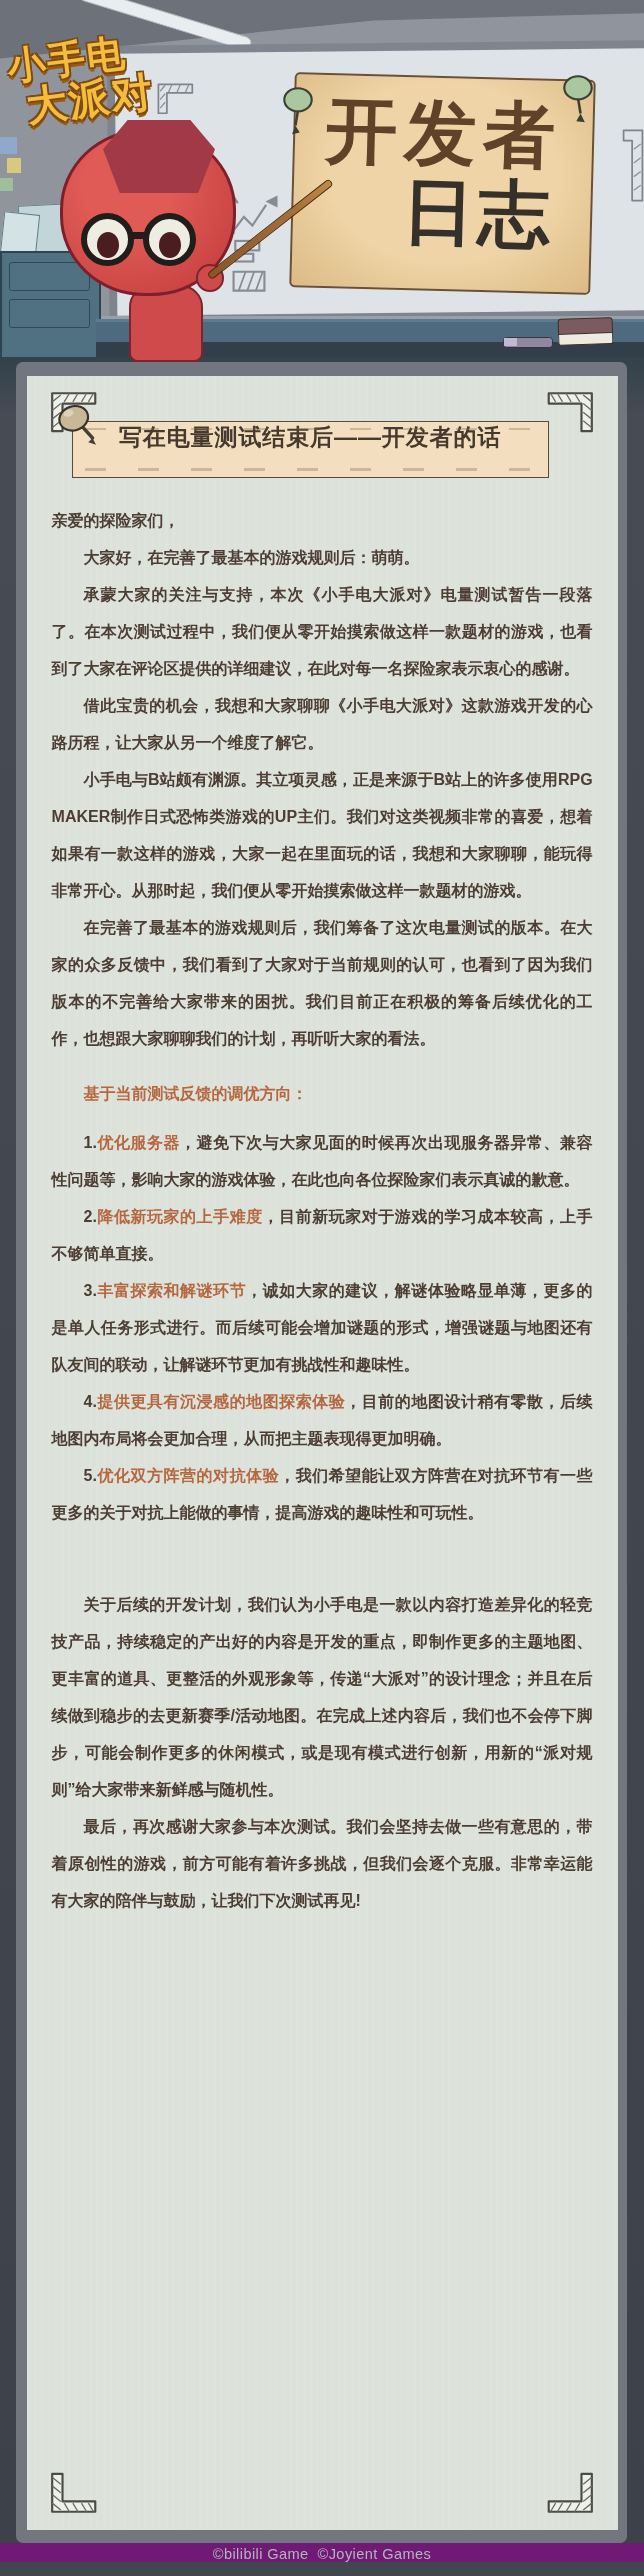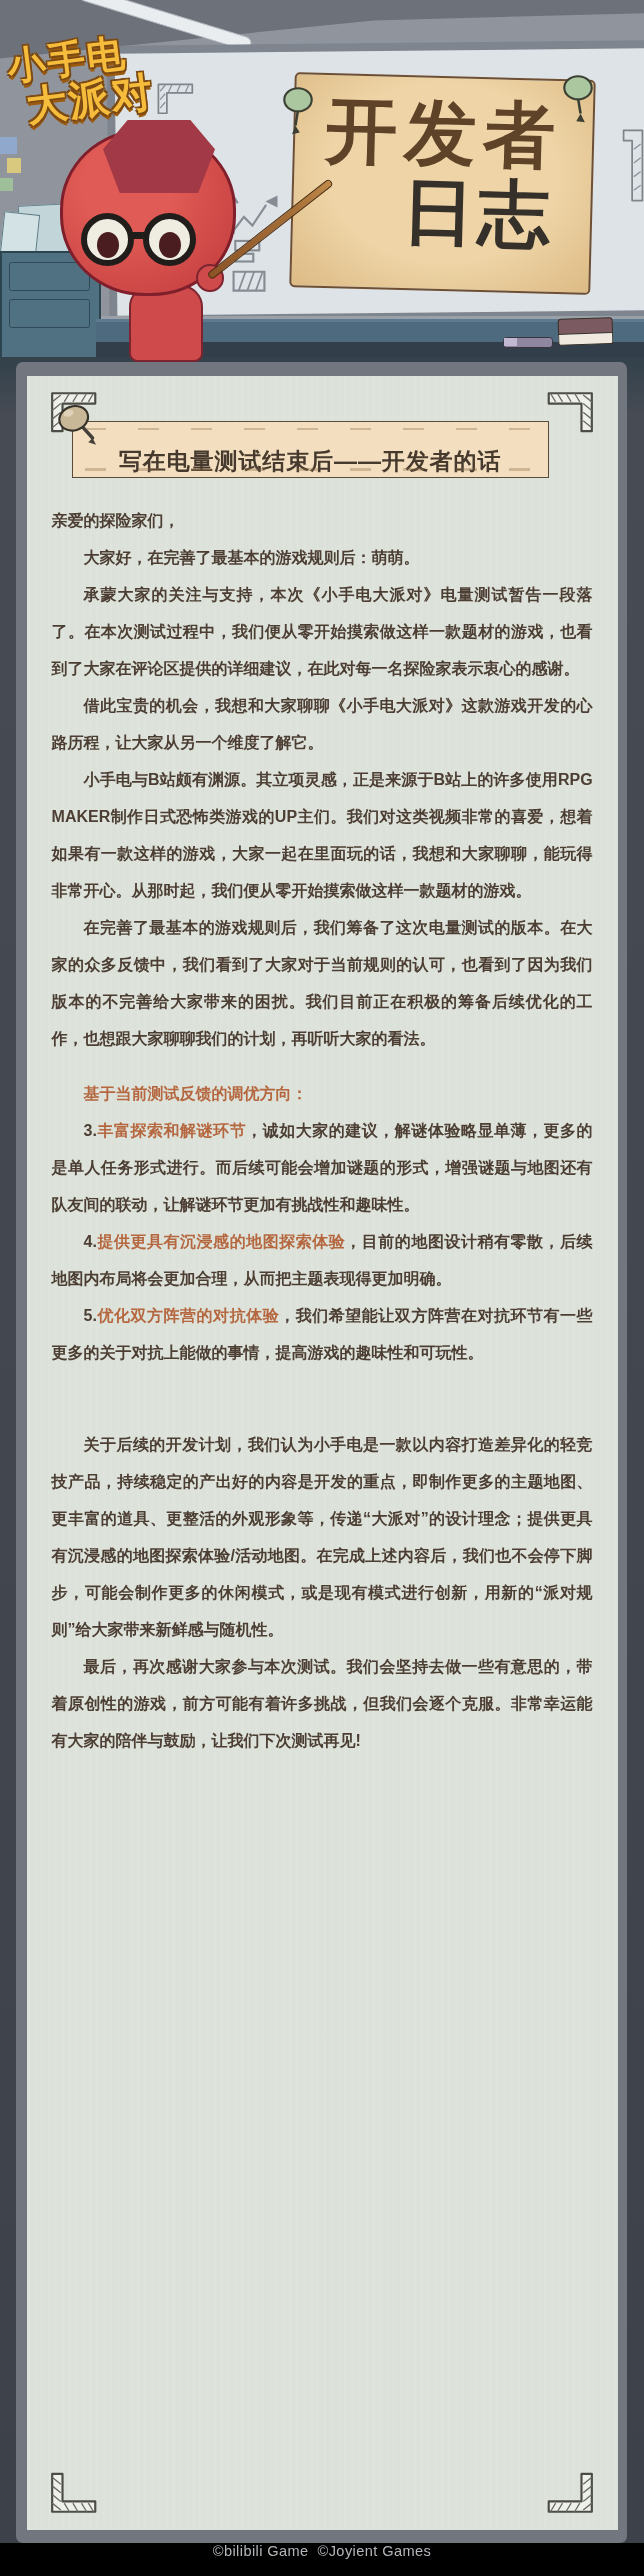"写在电量测试结束后——开发者的话" .banner { align-items: flex-end -> flex-start }
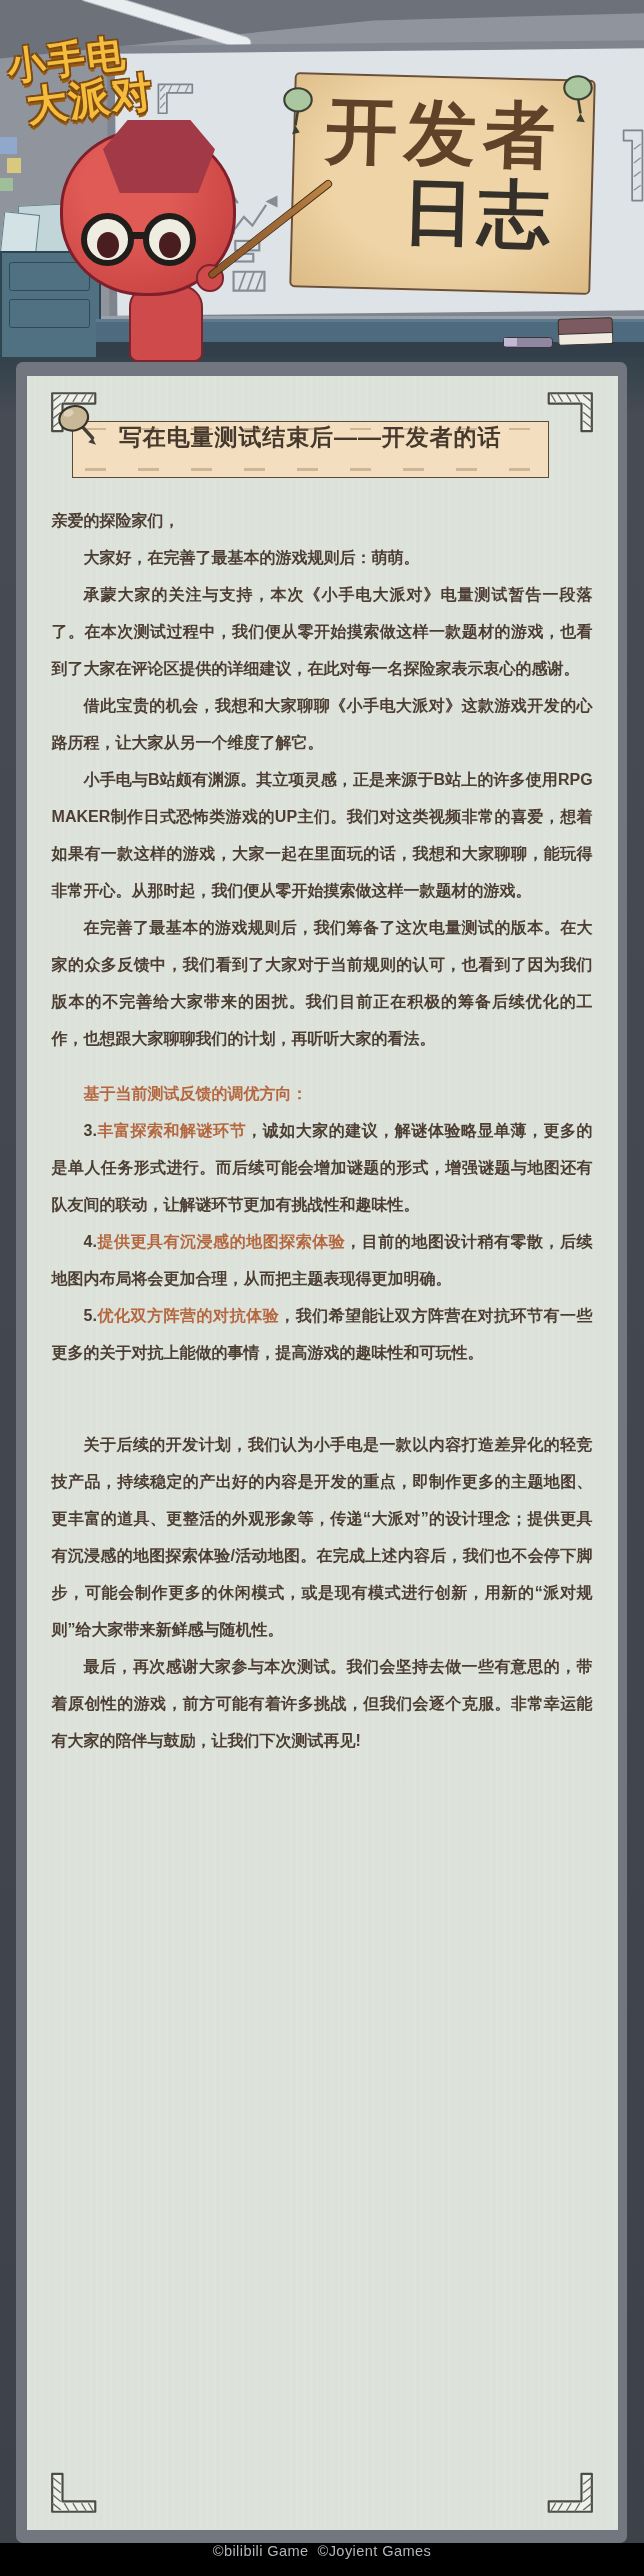"1.优化服务器，避免下次与大家见面的时候再次出现服务器异常、兼容性问题等，影响大" p.item1 { html: none -> <p><span>1.</span><span>优化服务器</span><span>，避免下次与大家见面的时候再次出现服务器异常、兼容性问题等，影响大家的游戏体验，在此也向各位探险家们表示真诚的歉意。</span></p> }
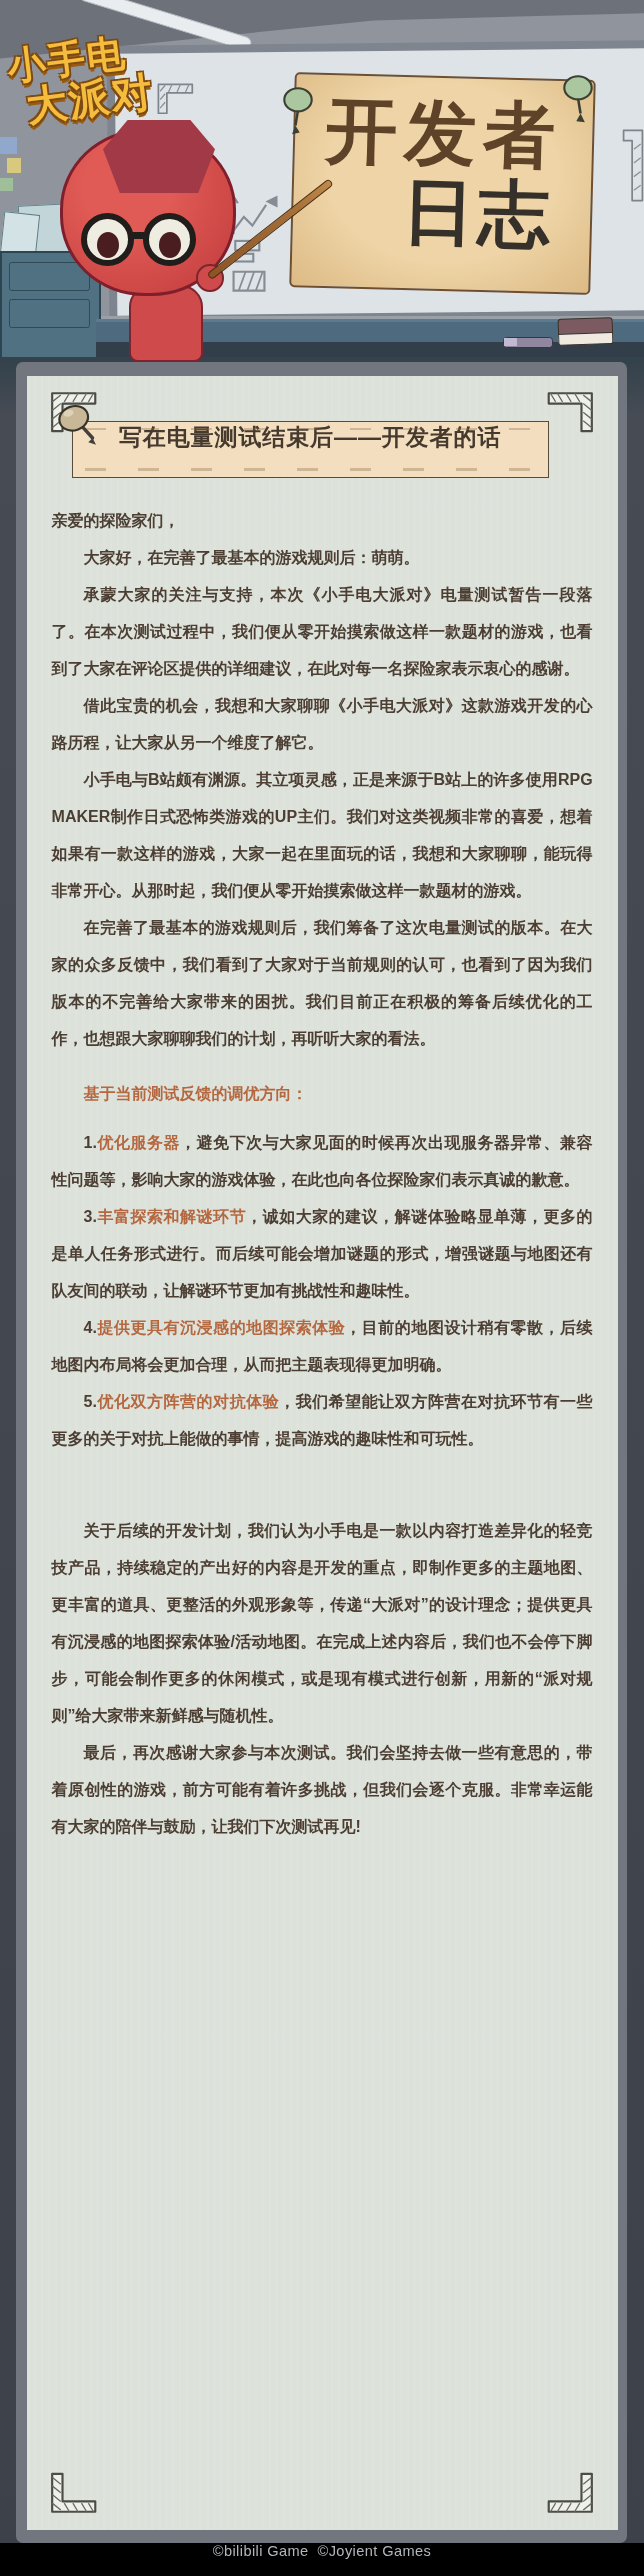"2.降低新玩家的上手难度，目前新玩家对于游戏的学习成本较高，上手不够简单直接。" p { html: none -> <p><span>2.</span><span>降低新玩家的上手难度</span><span>，目前新玩家对于游戏的学习成本较高，上手不够简单直接。</span></p> }
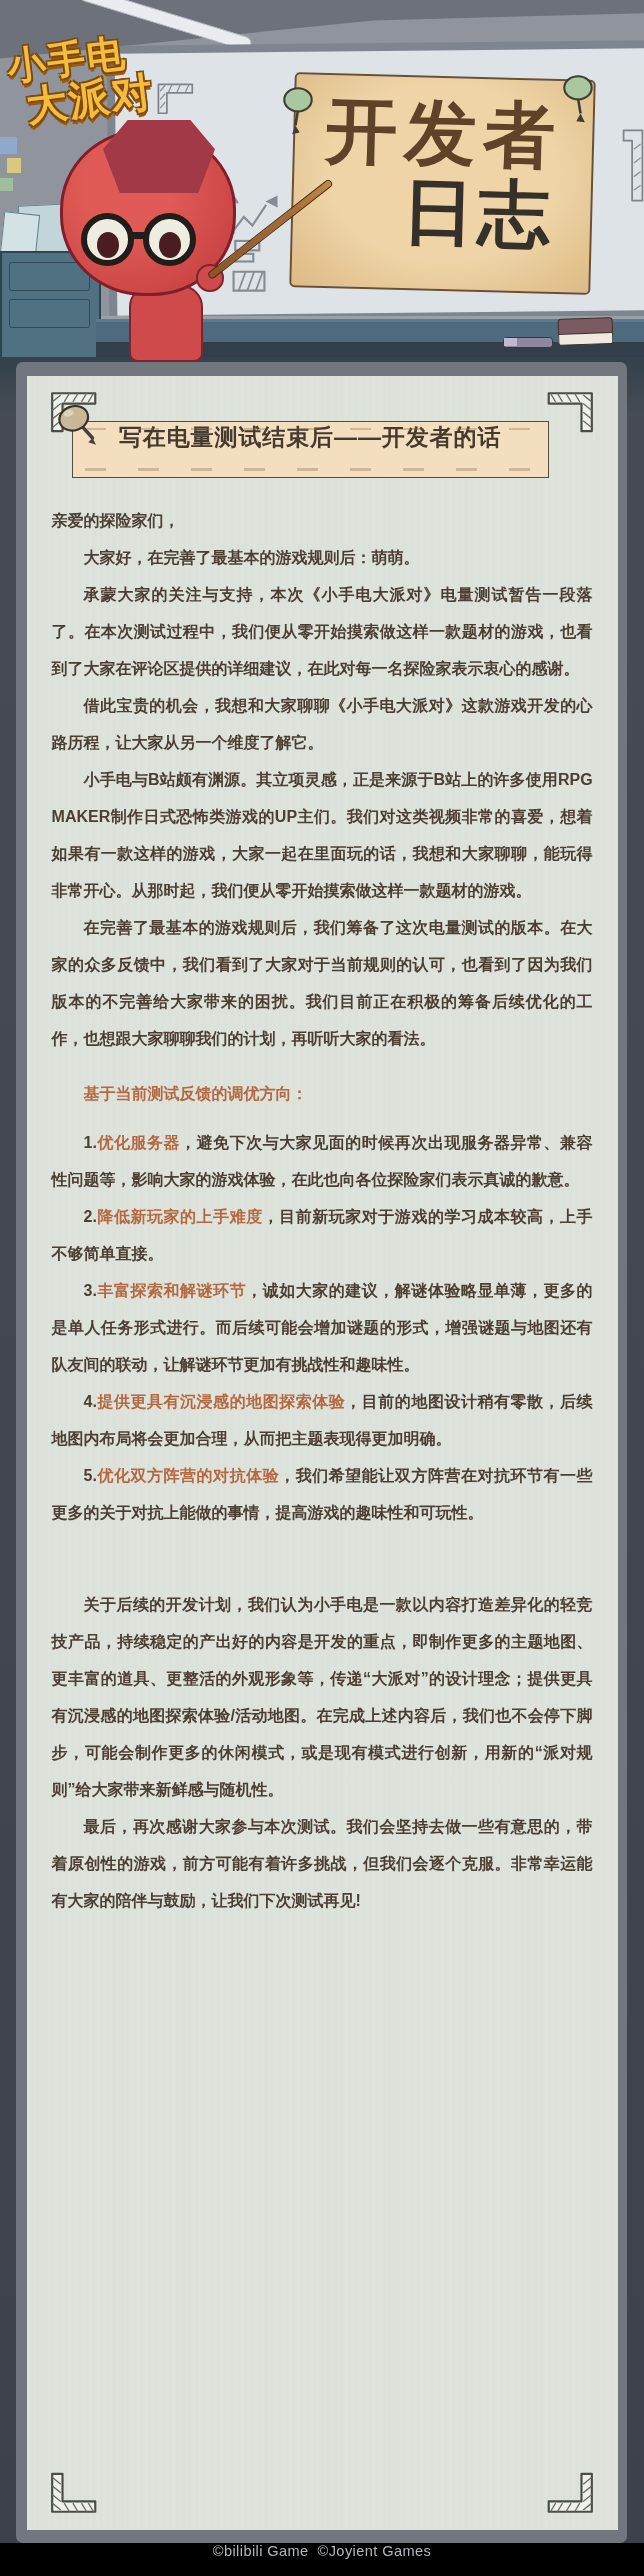"关于后续的开发计划，我们认为小手电是一款以内容打造差异化的轻竞技产品，持续稳定的" p.closing-first { text: 提供更具有沉浸感的地图探索体验/ -> 并且在后续做到稳步的去更新赛季/ }
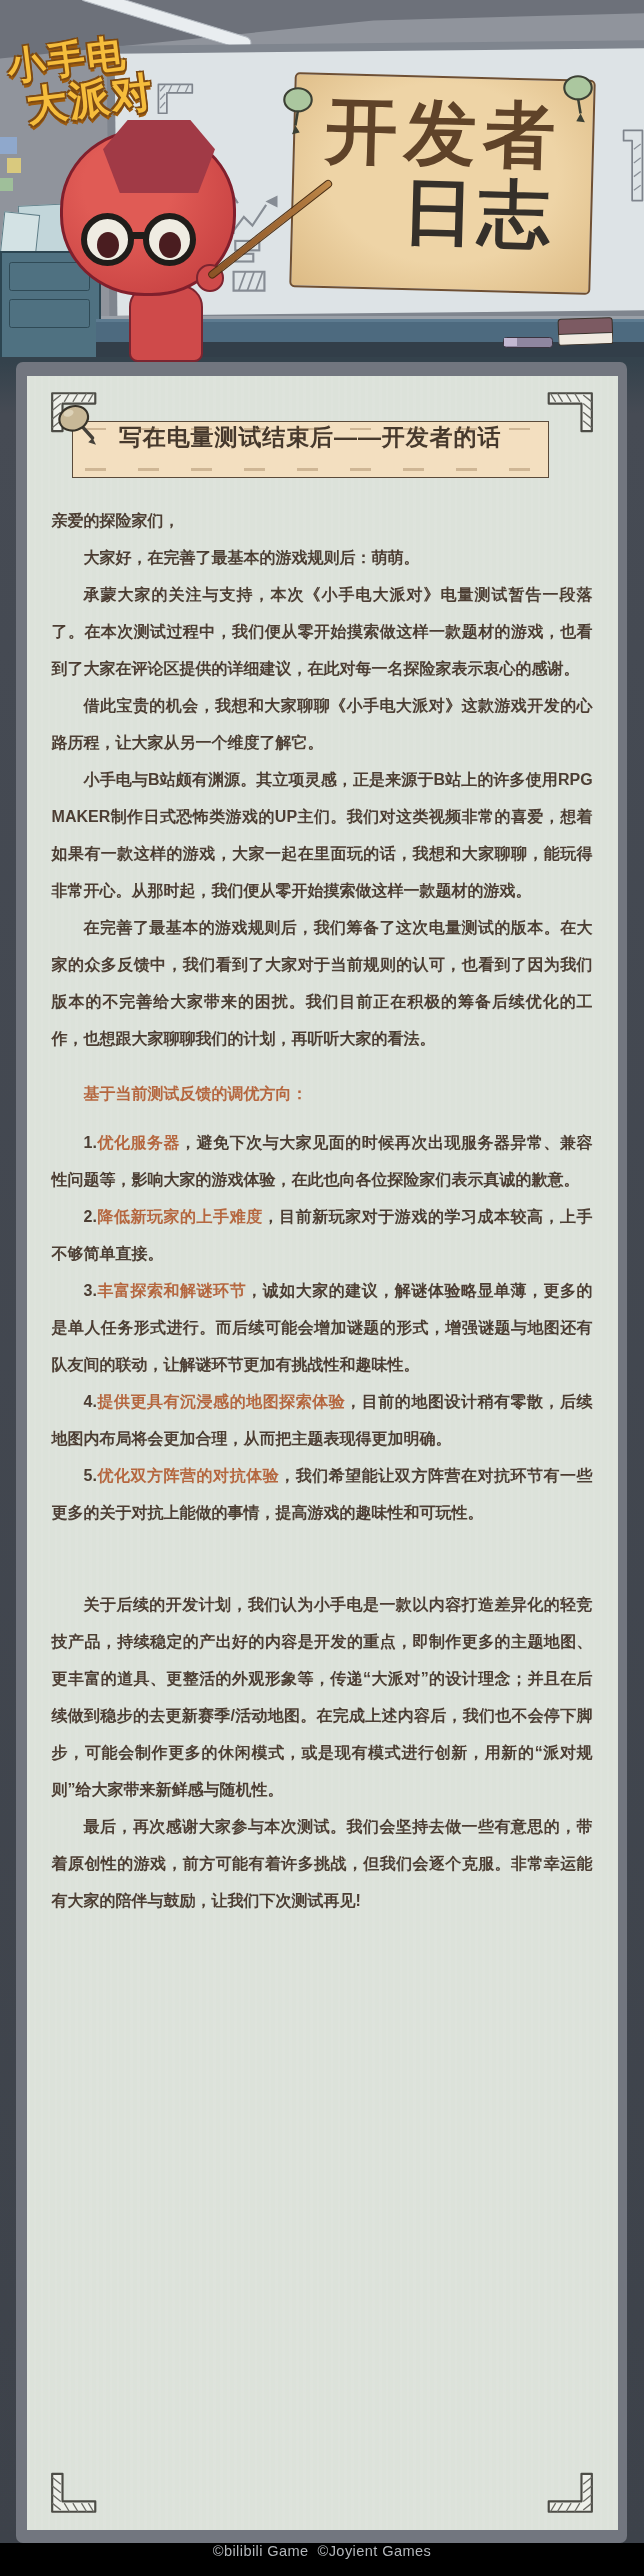"©bilibili Game ©Joyient Games" .footer { align-items: flex-start -> flex-end; background: #000000 -> #701a75; height: 33px -> 19px }
